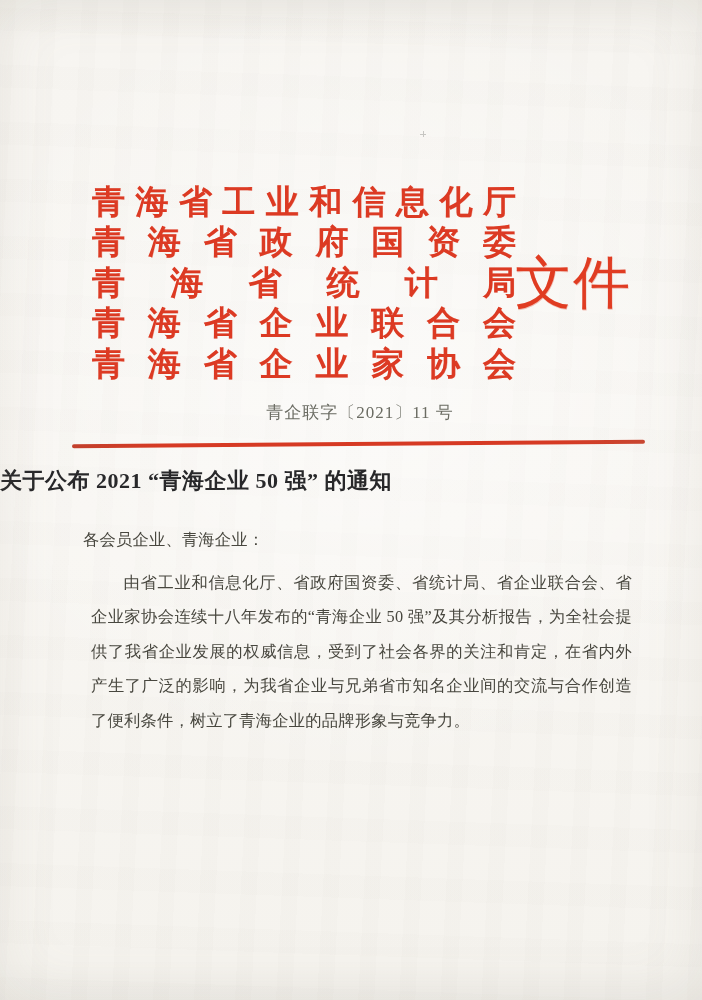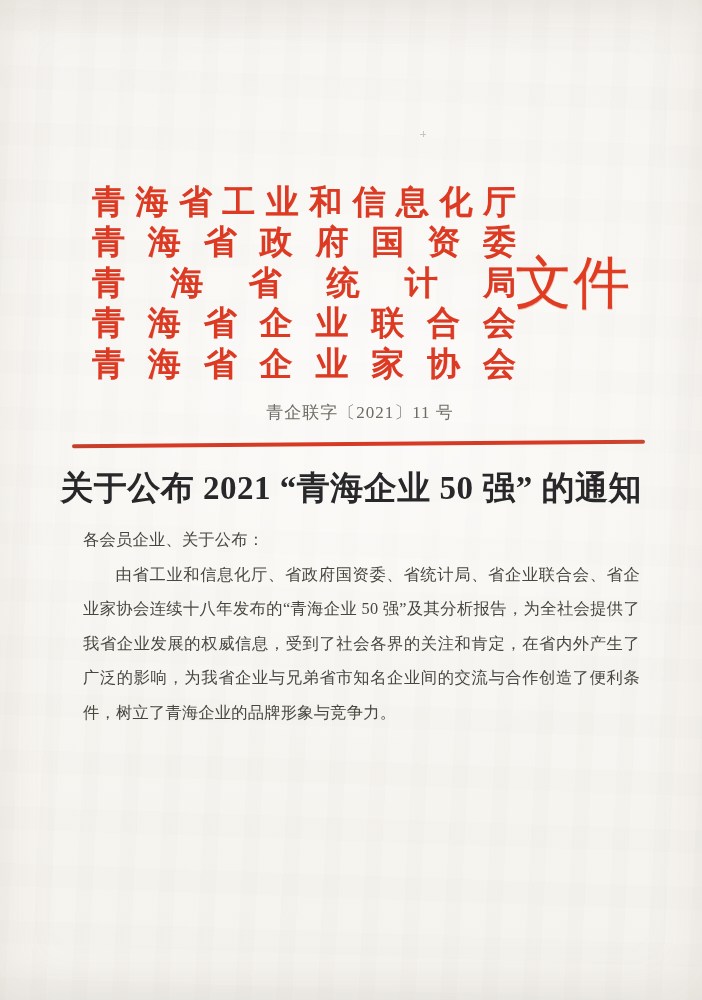"关于公布 2021 “青海企业 50 强”" .title { font-size: 33px -> 22px; text-align: center -> none }
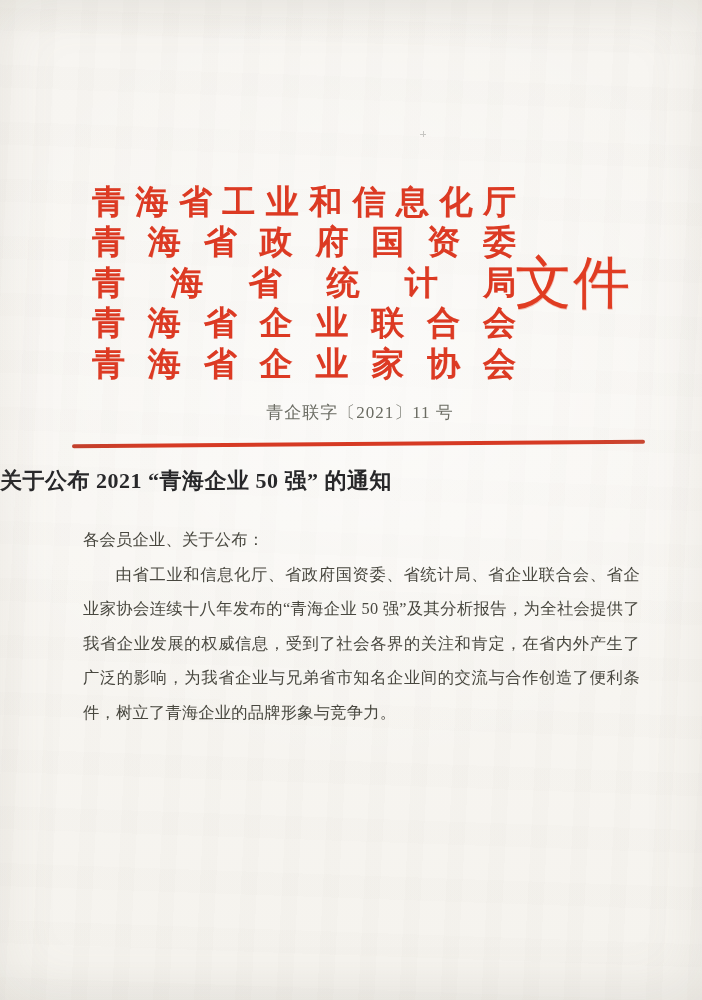"各会员企业、关于公布：" div.salutation { text: 关于公布 -> 青海企业 }
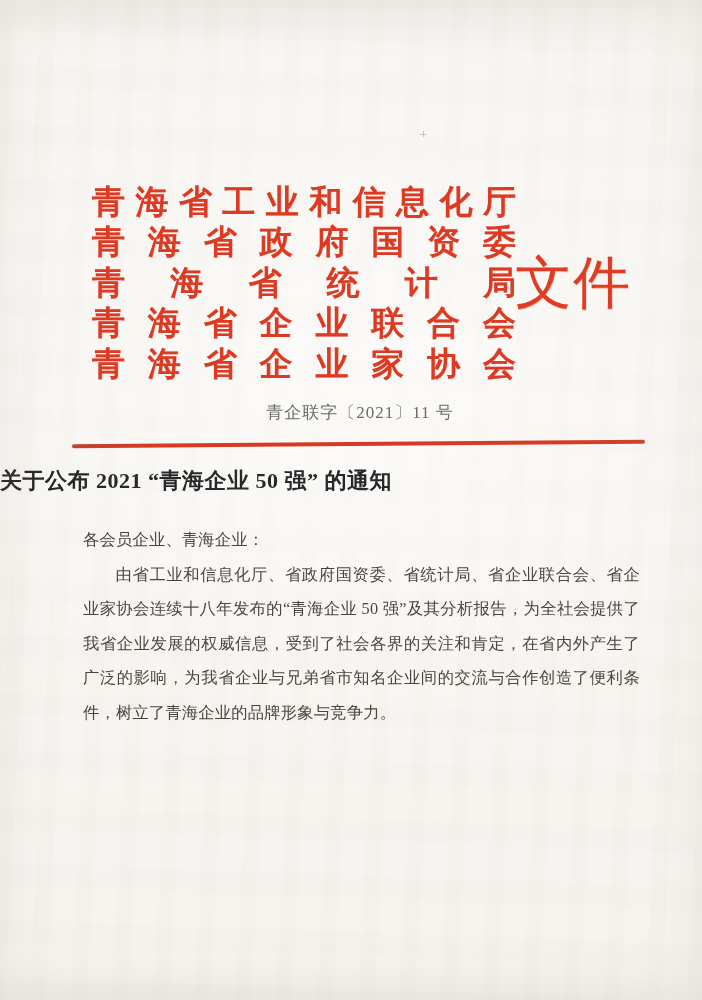"由省工业和信息化厅、省政府国资委、省统计局、省企业联合会、省企业家协会连续十八年" .para { margin: 0 -> 8px }
